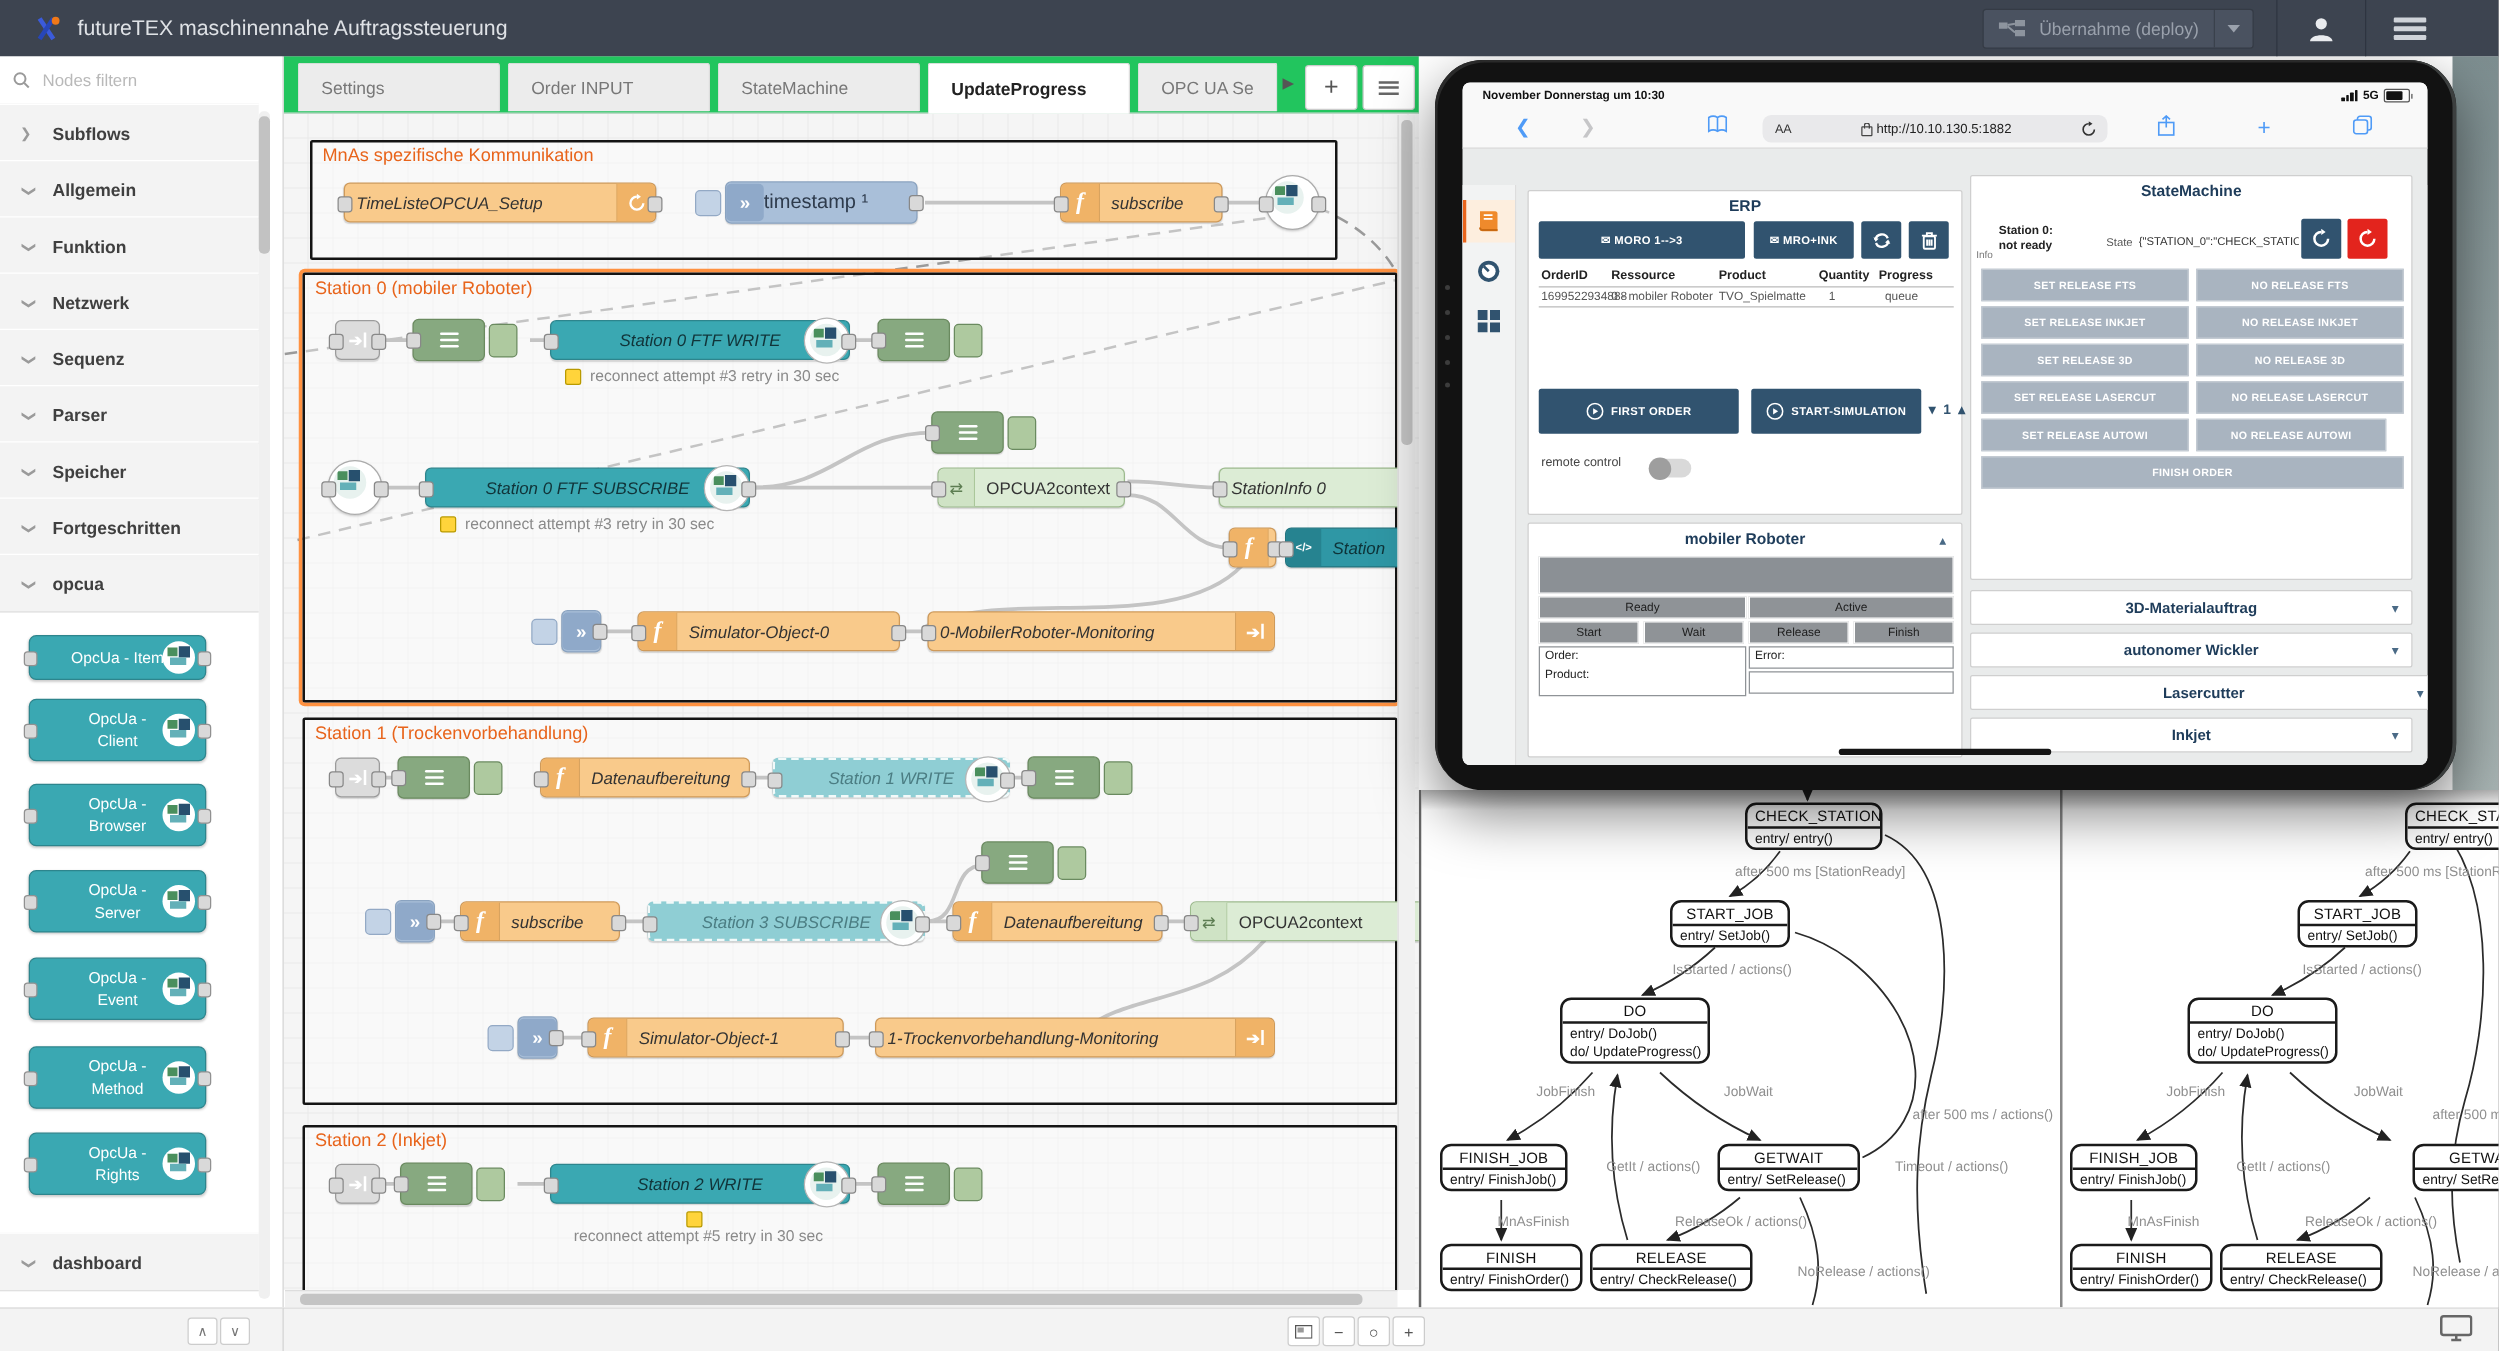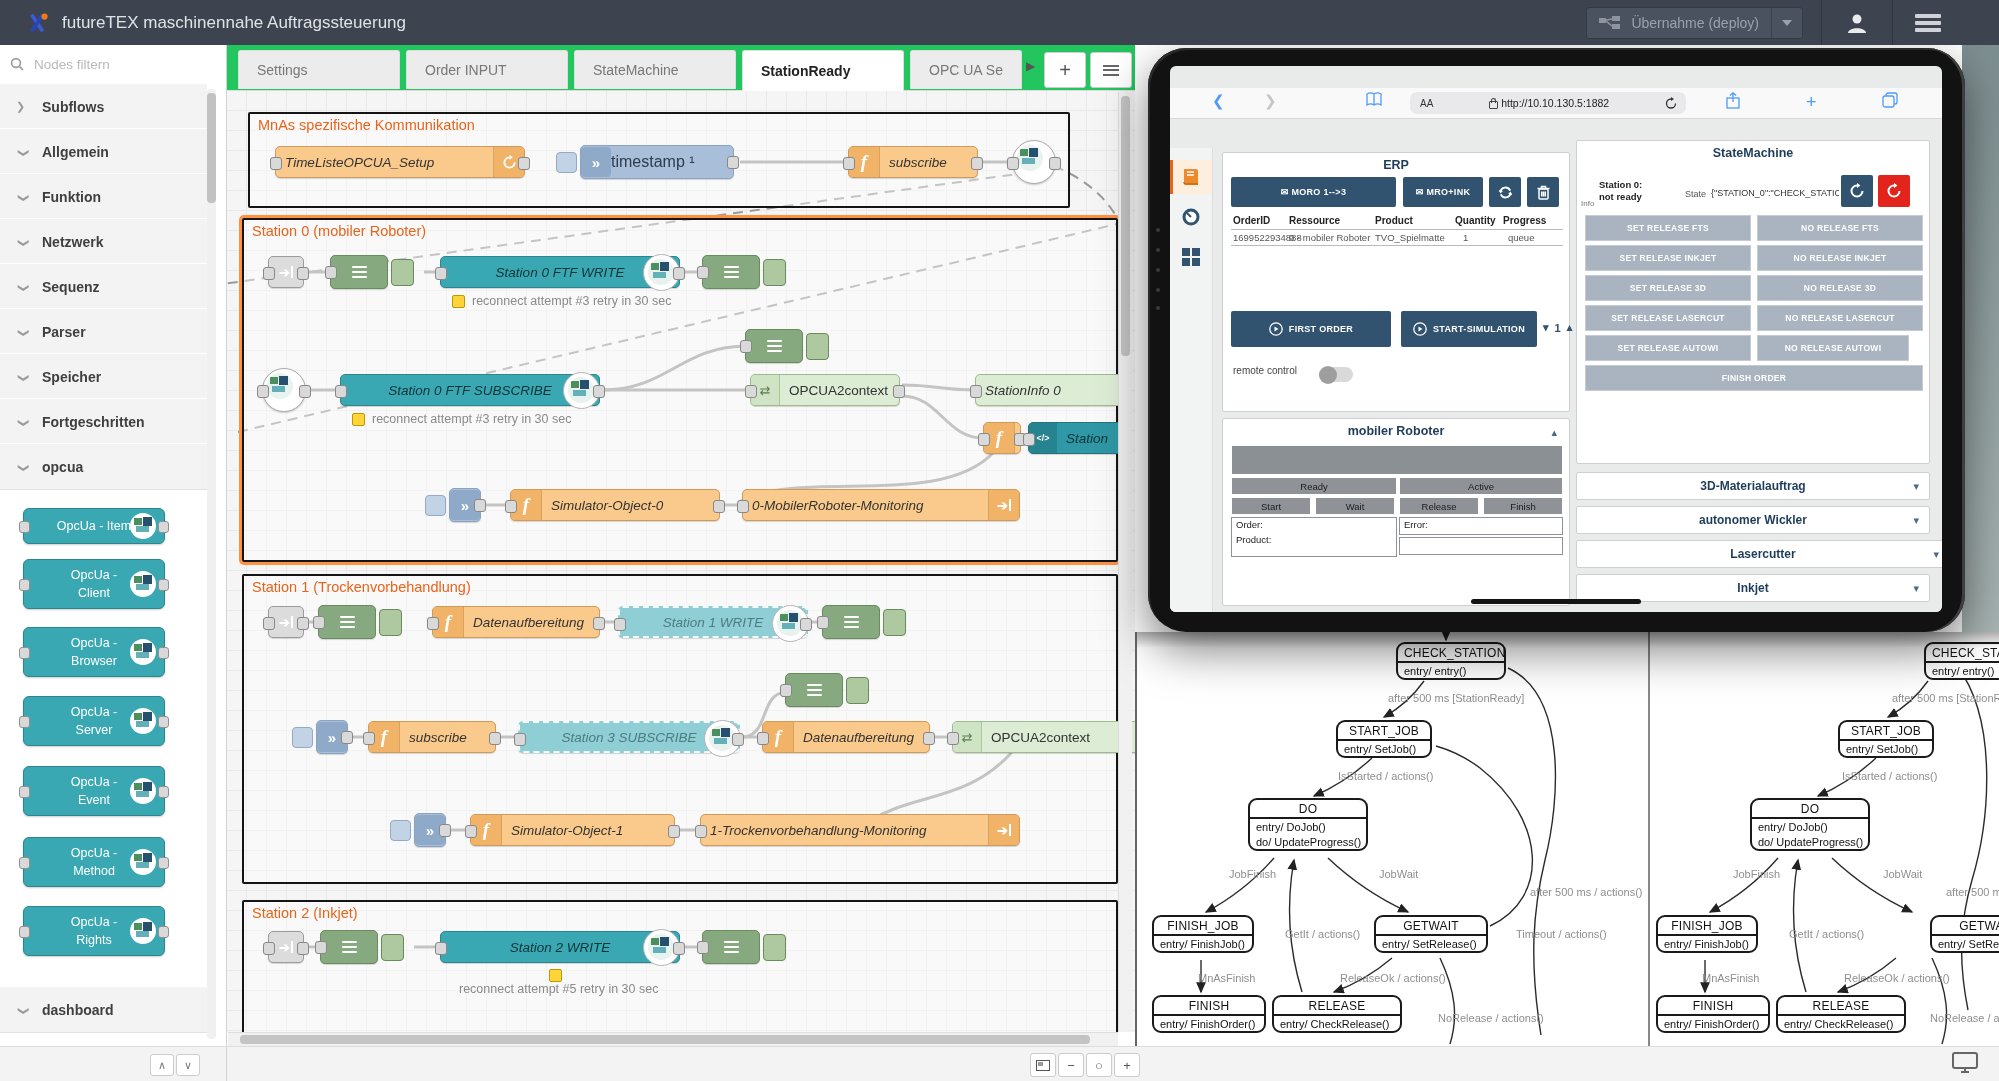"StationReady" div.tab { text: StationReady -> UpdateProgress }
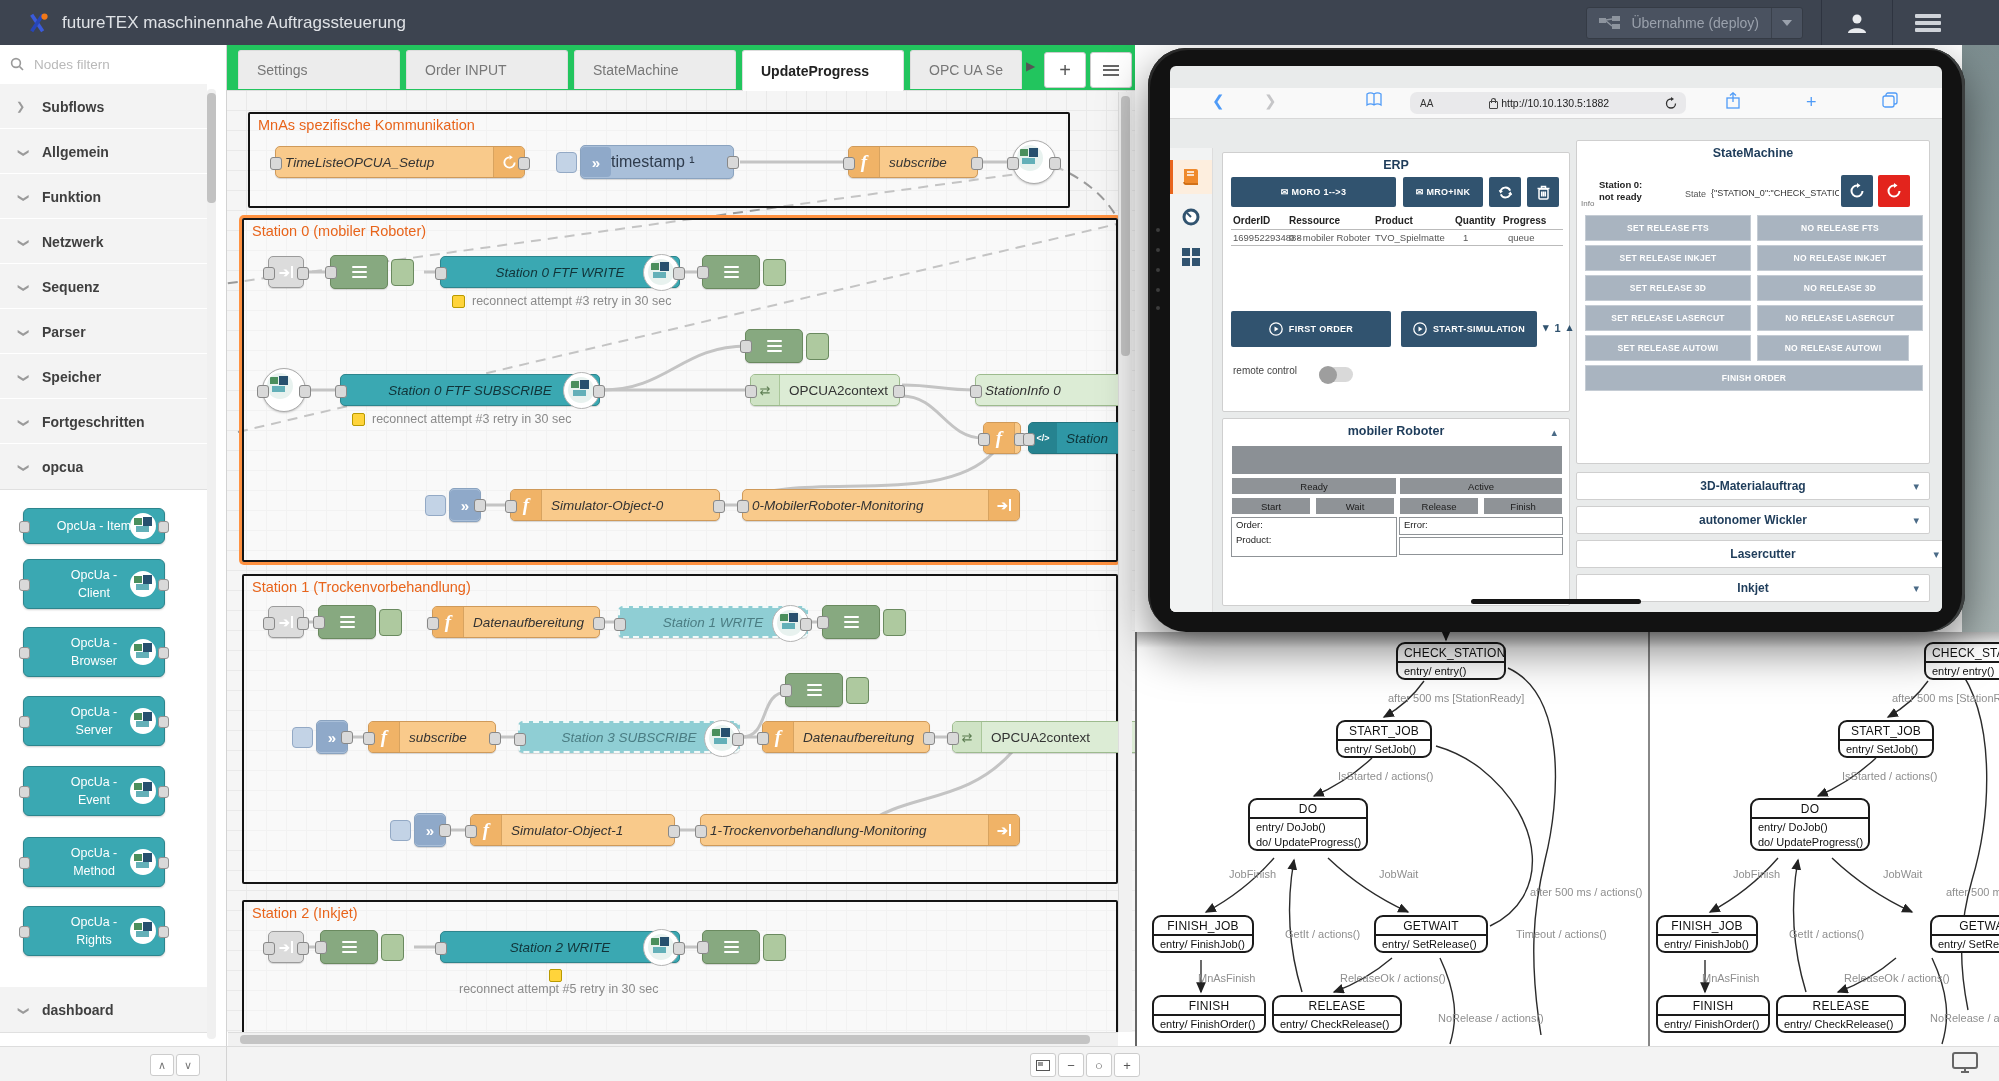"November Donnerstag um 10:30" div { html: none -> <div> <span>November Donnerstag um 10:30</span> <span> <span> <i></i> <i></i> <i></i> <i></i> </span> <span>5G</span> <span> <i></i> </span> </span> </div> }
